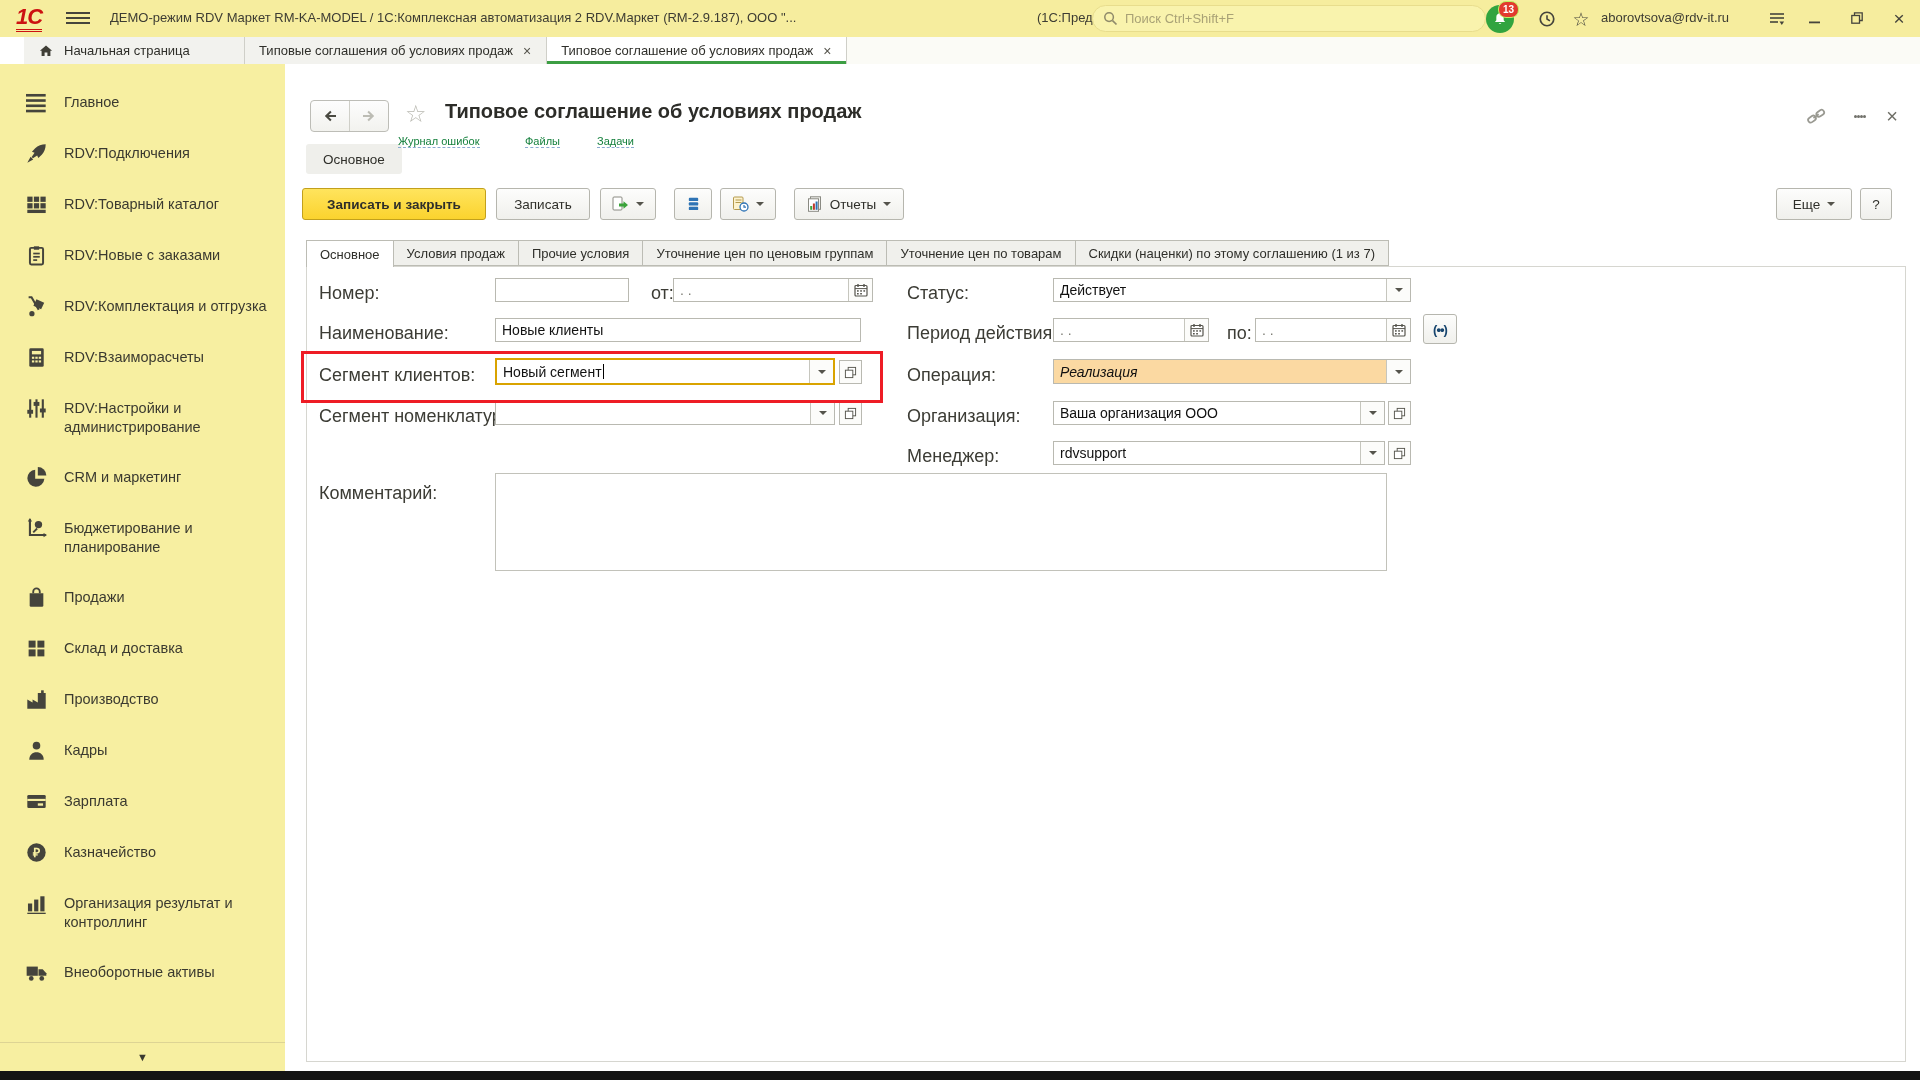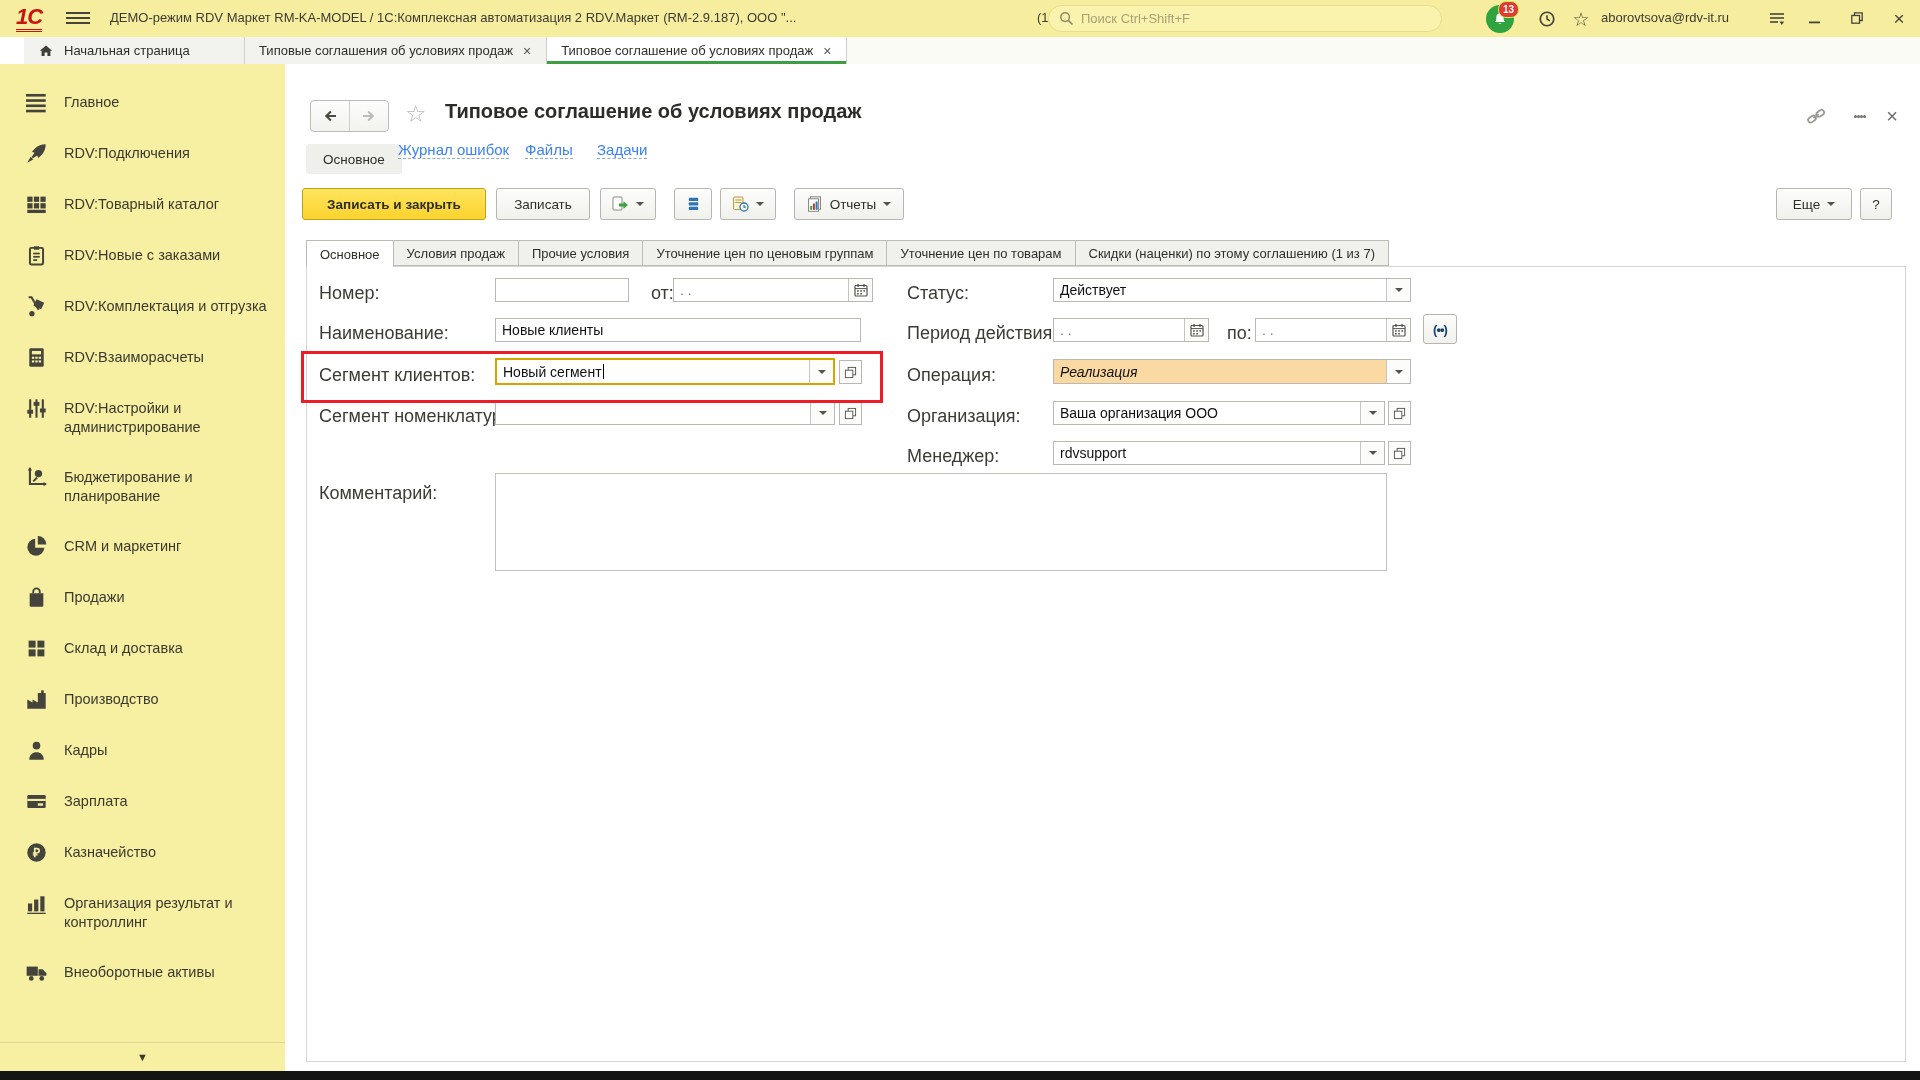"Поиск Ctrl+Shift+F" .tb-search { left: 1048px -> 1092px }
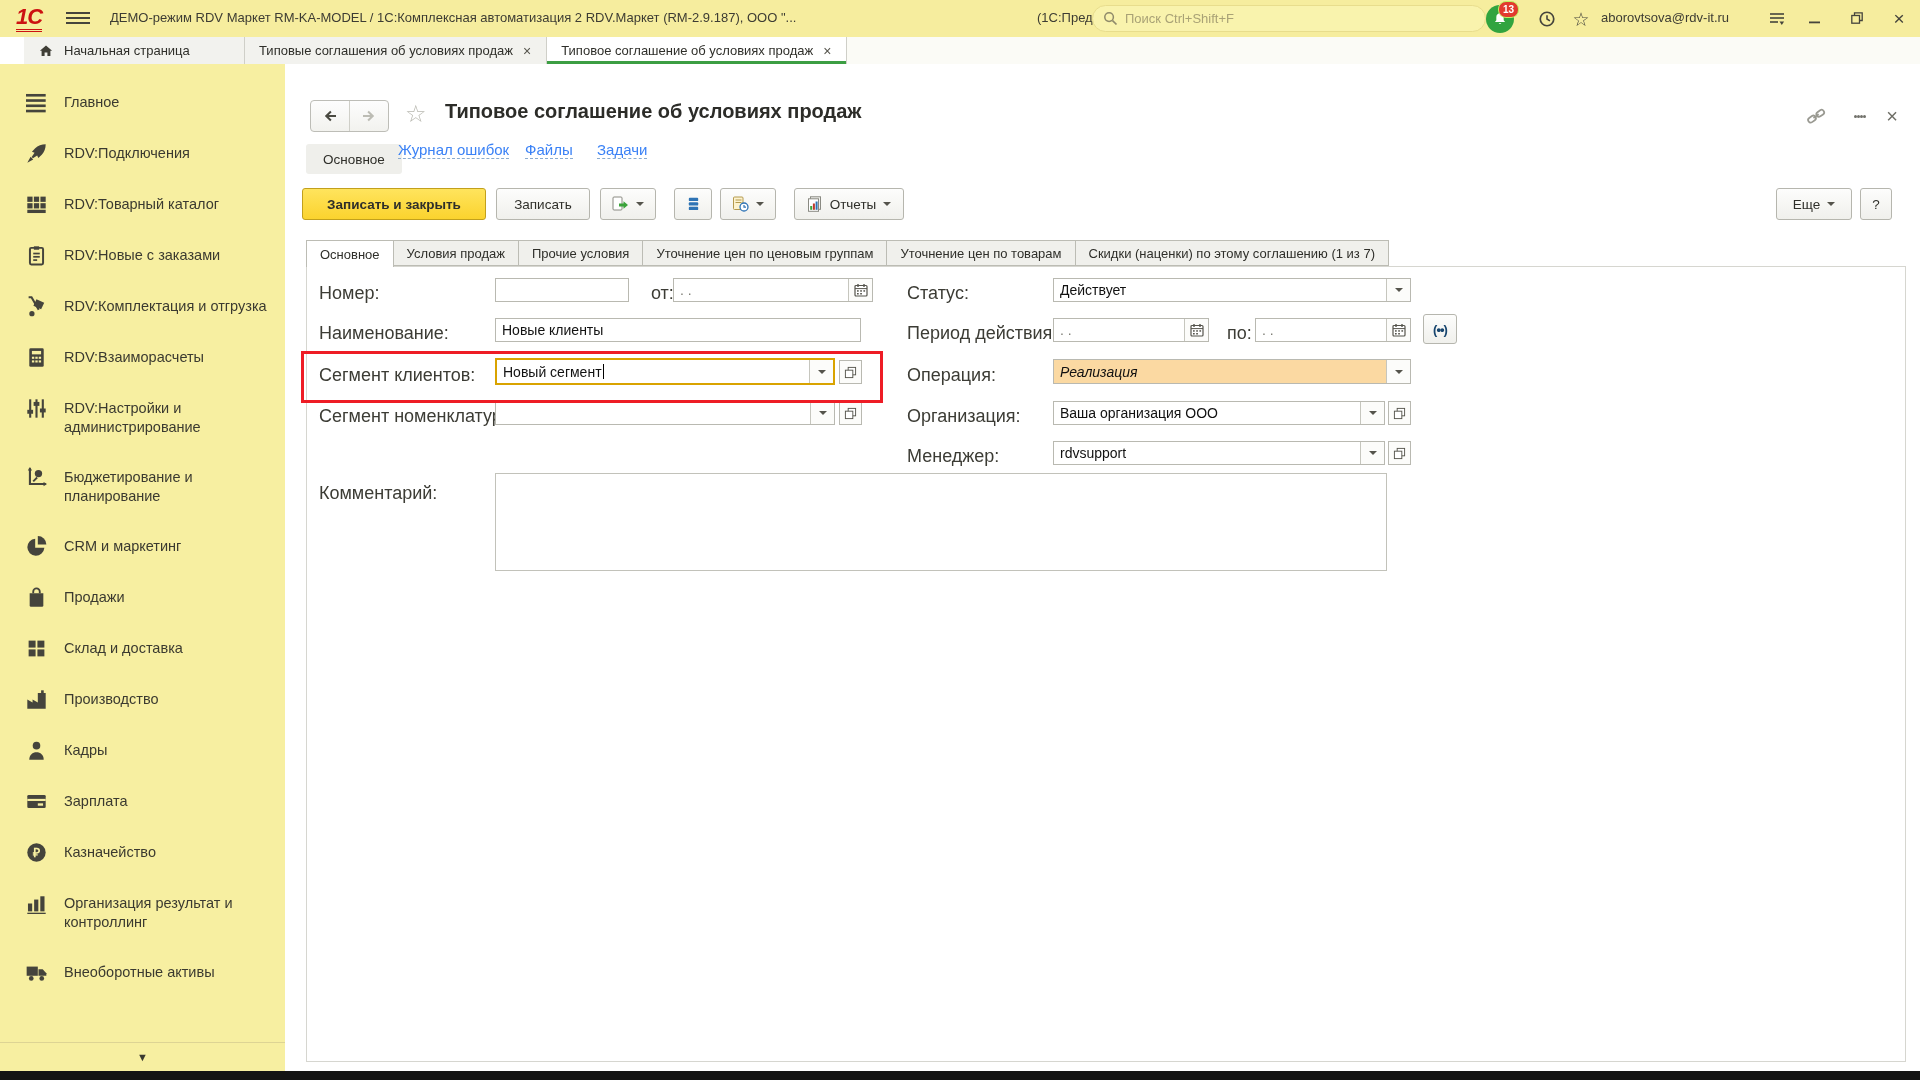"Журнал ошибок" .nav-link { color: #3b82f6 -> #15803d; font-size: 15px -> 11px; top: 77px -> 71px }
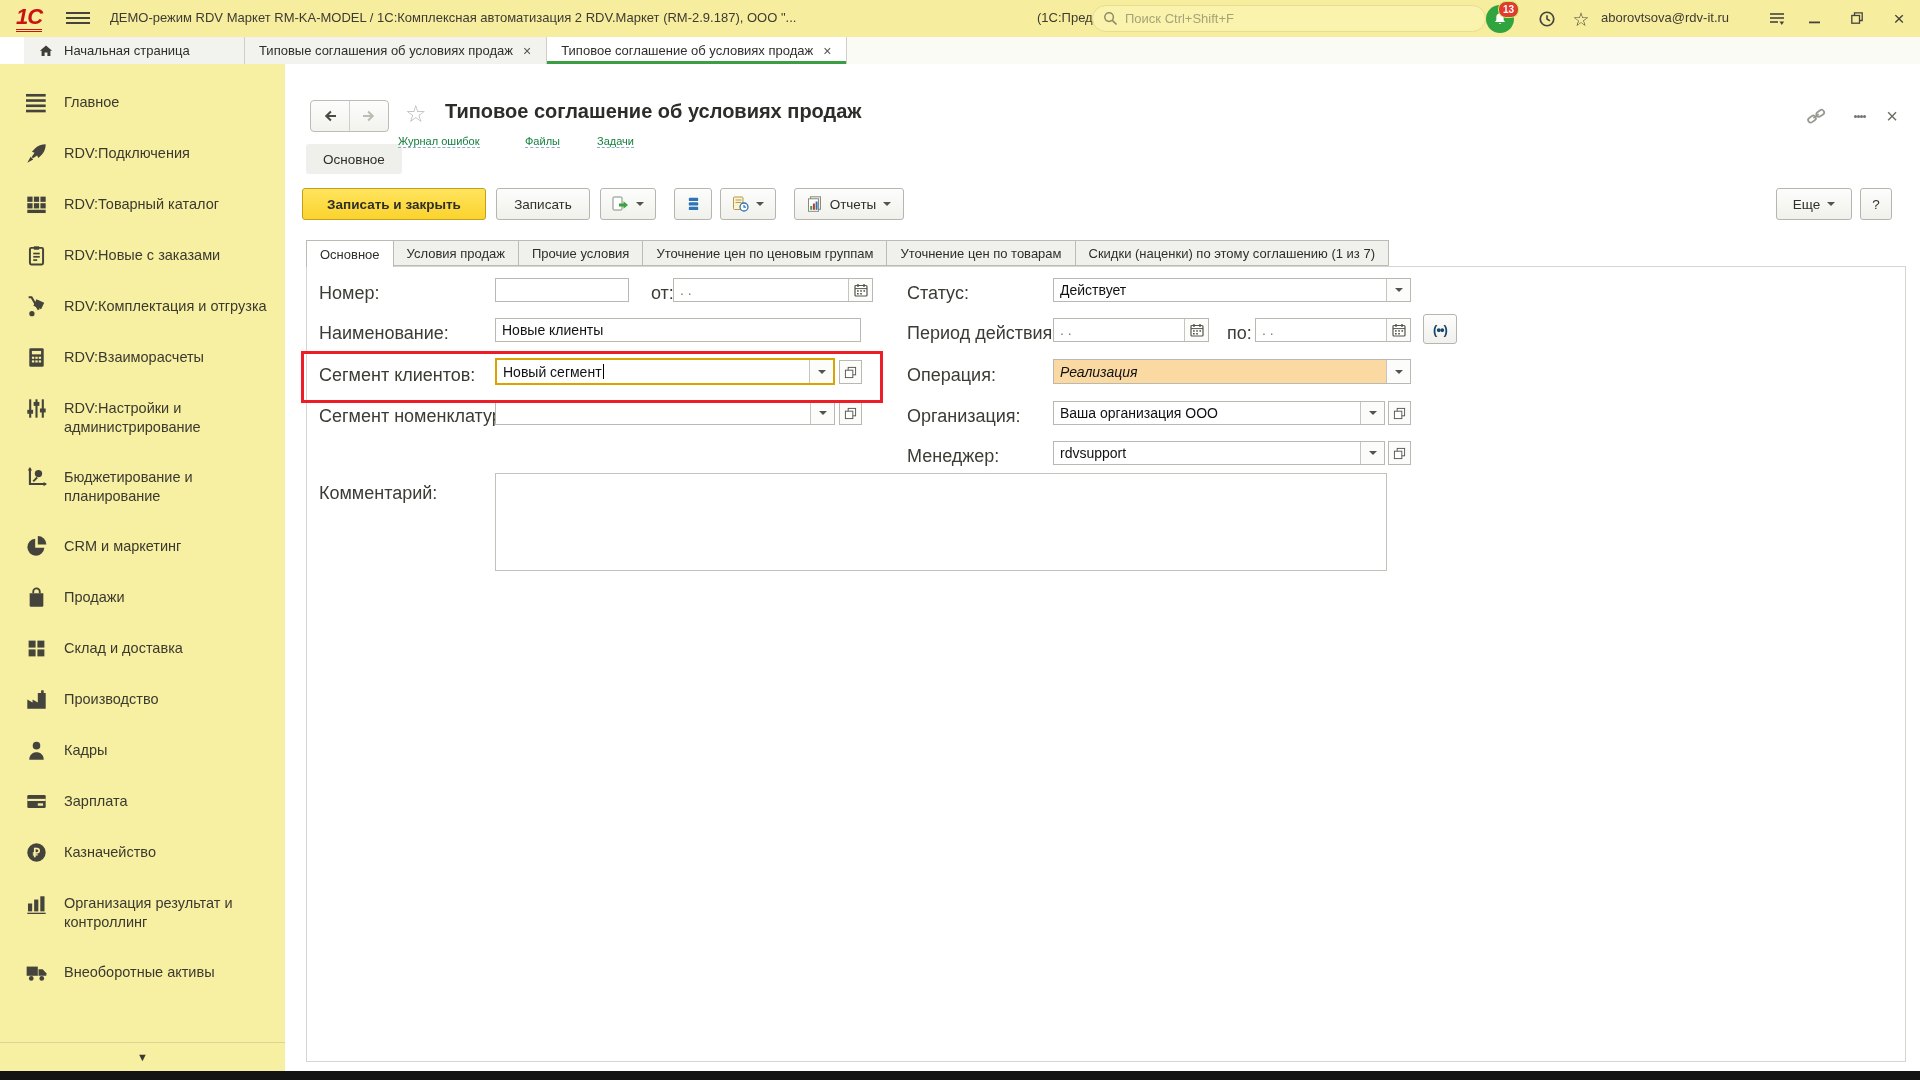"Бюджетирование и планирование" div.side-item { order: before "CRM и маркетинг" -> after "CRM и маркетинг" }
